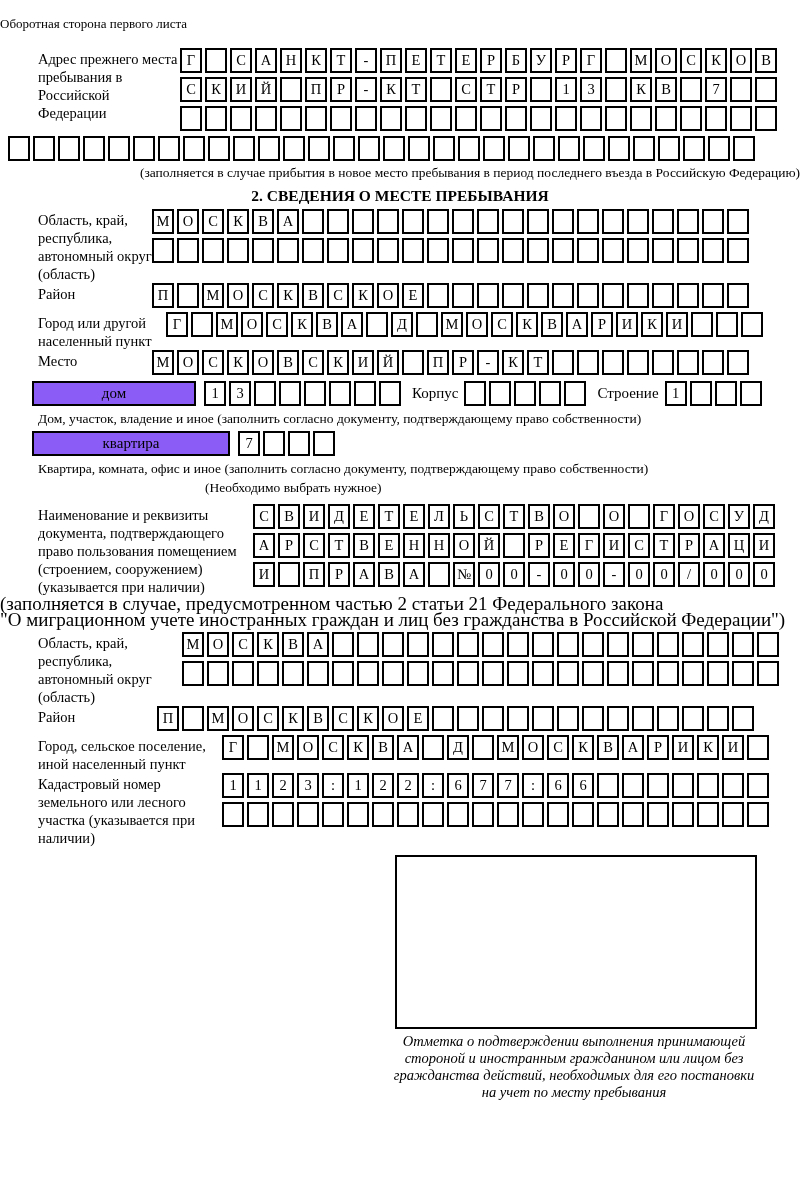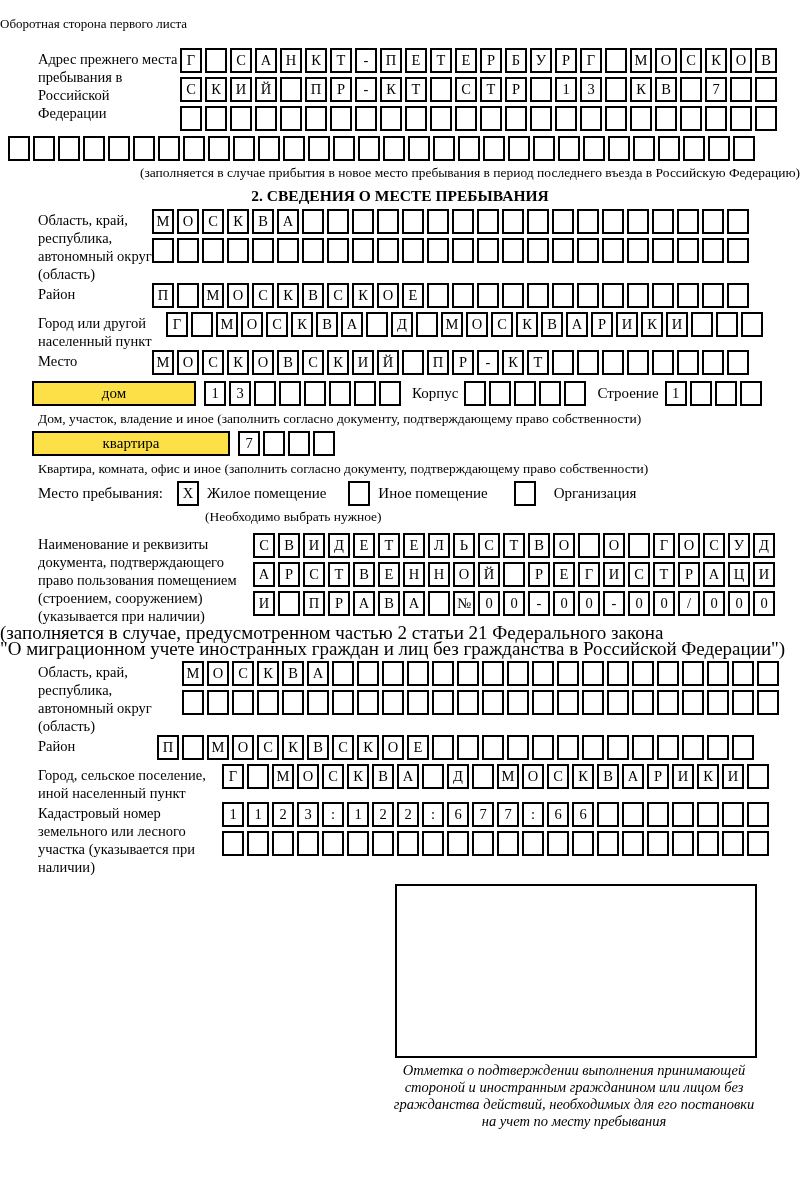"дом" .boxlabel { background: #fde047 -> #8b5cf6 }
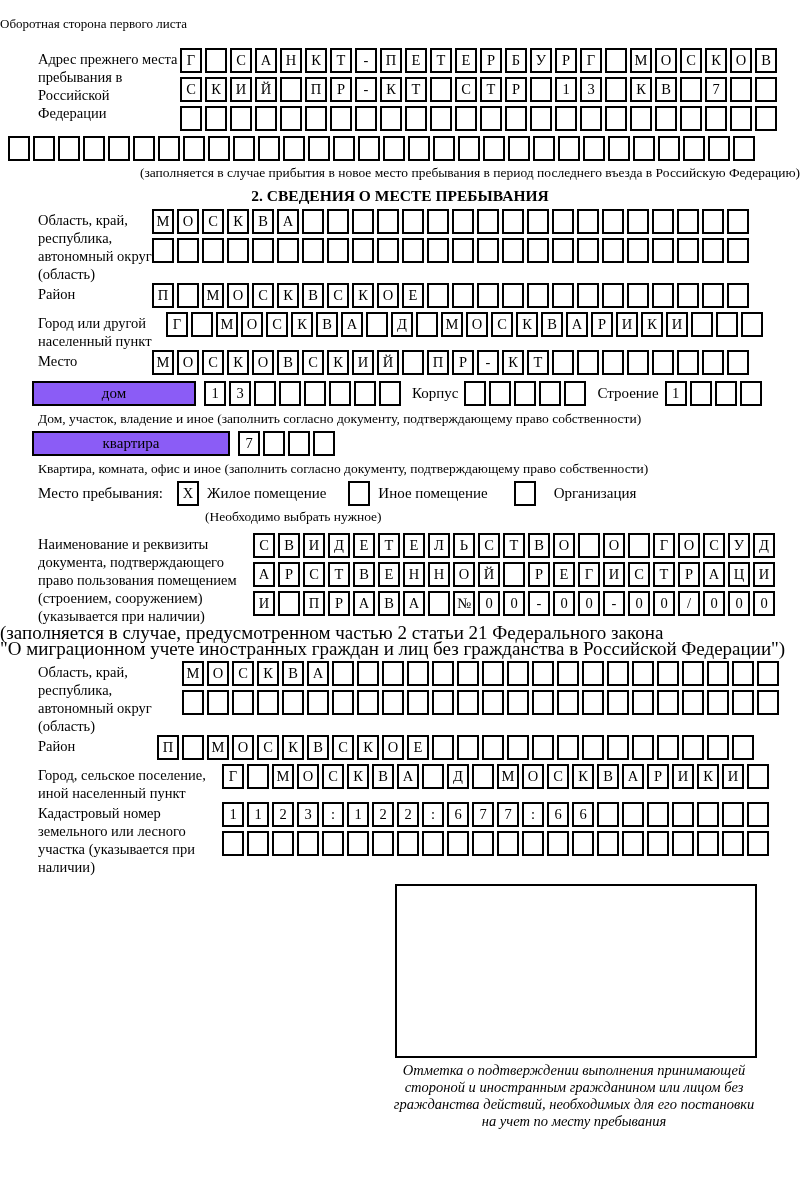"Место пребывания:" div.chkrow { html: <div> <div>Место пребывания:</div> <div>X</div> <div>Жилое помещение</div> <div></div> <div>Иное помещение</div> <div></div> <div>Организация</div> </div> -> none }
